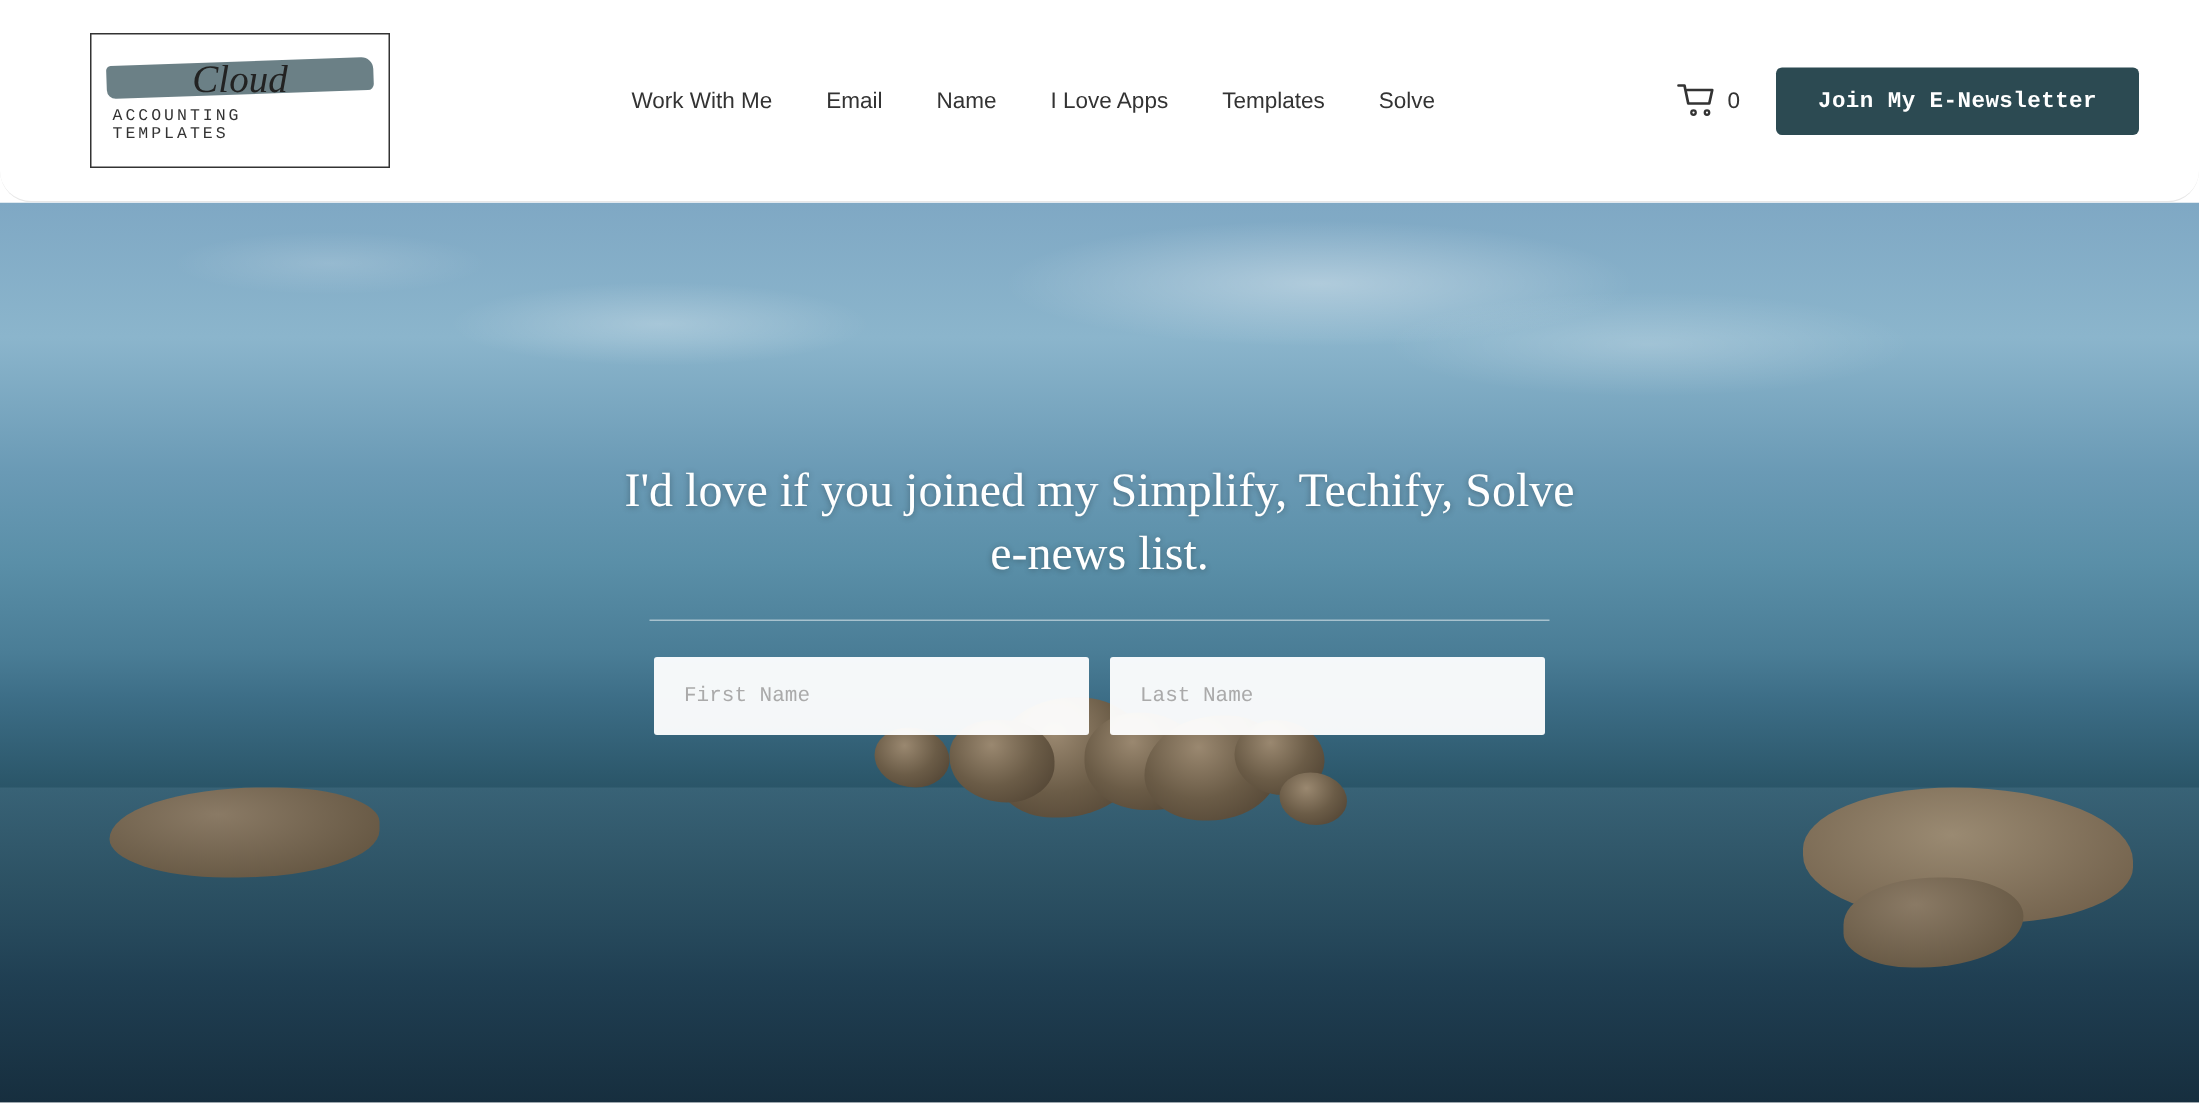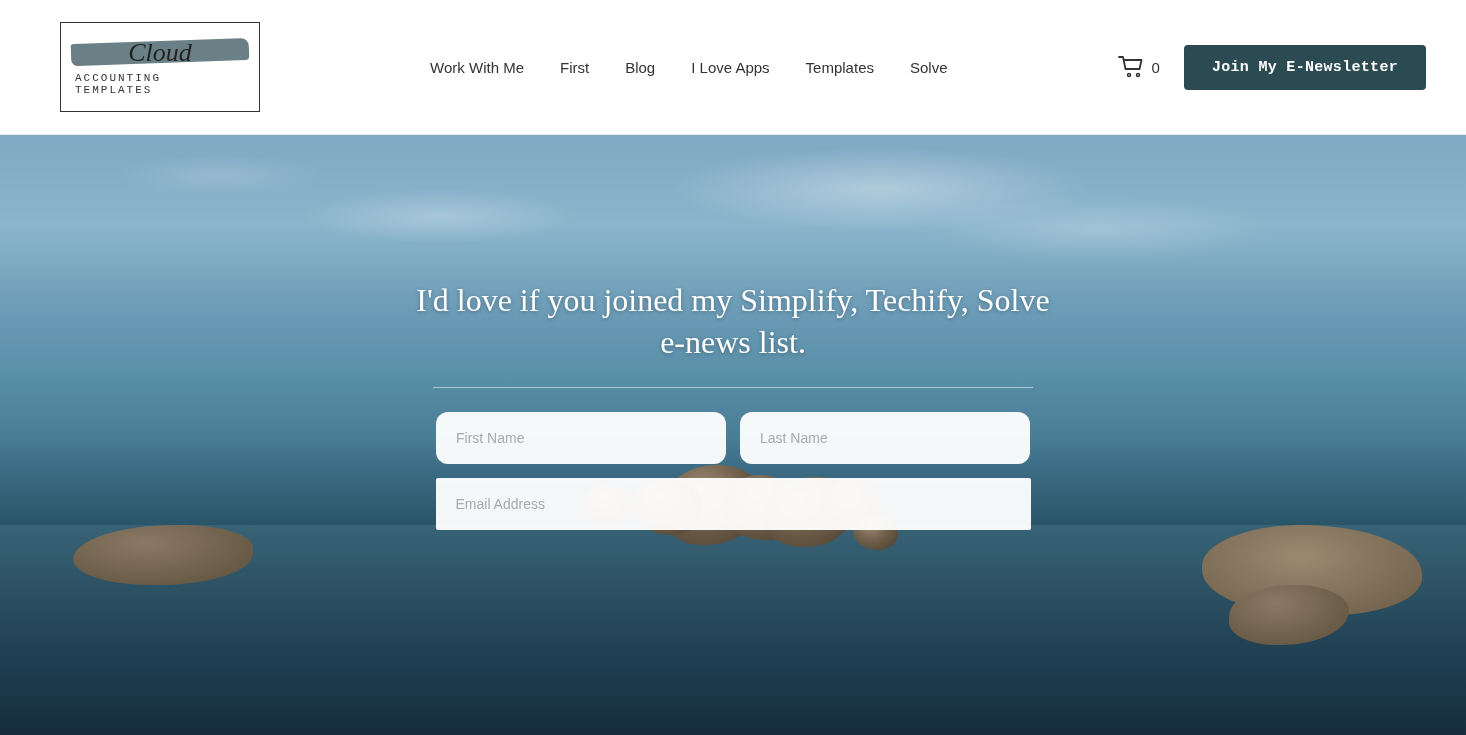"Cloud" header { border-radius: none -> 21px }
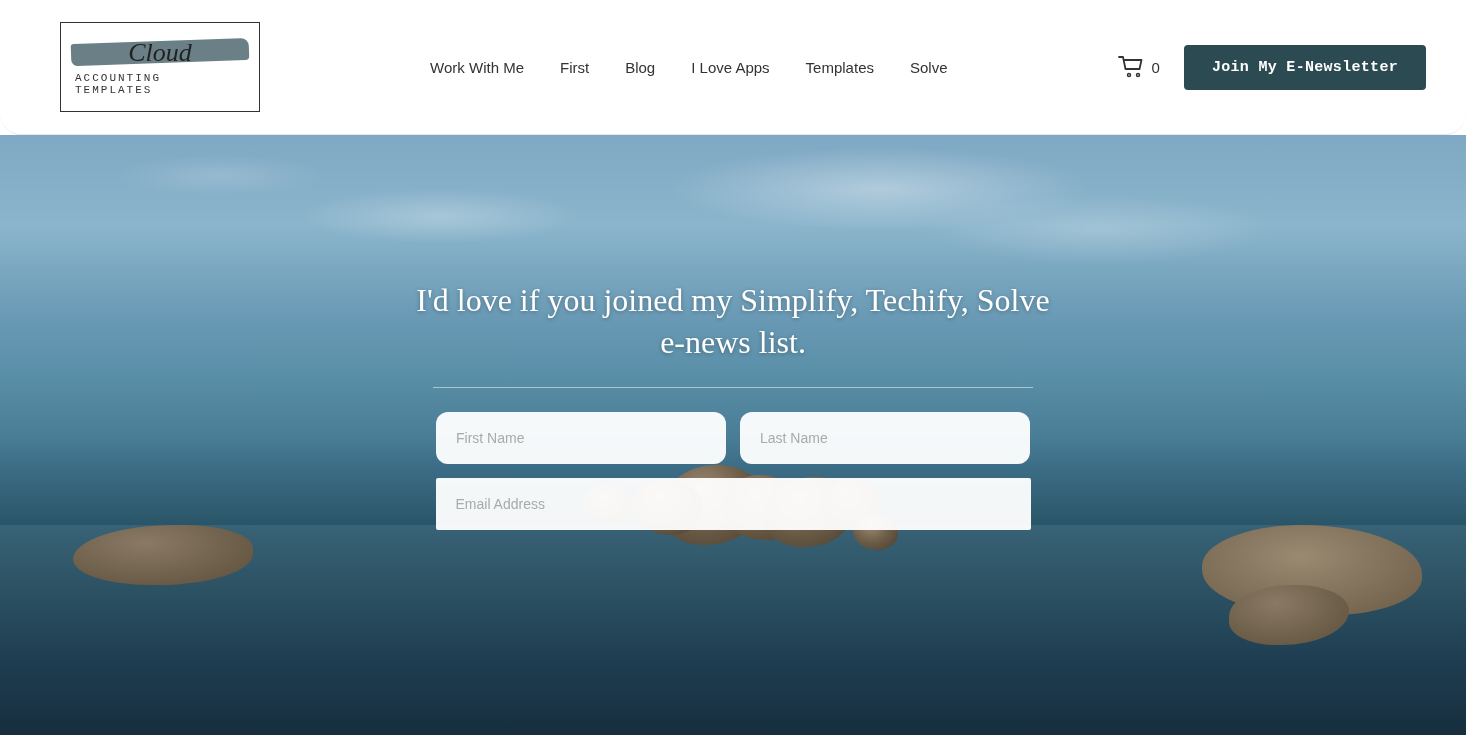"First" a.nav-link { text: First -> Email }
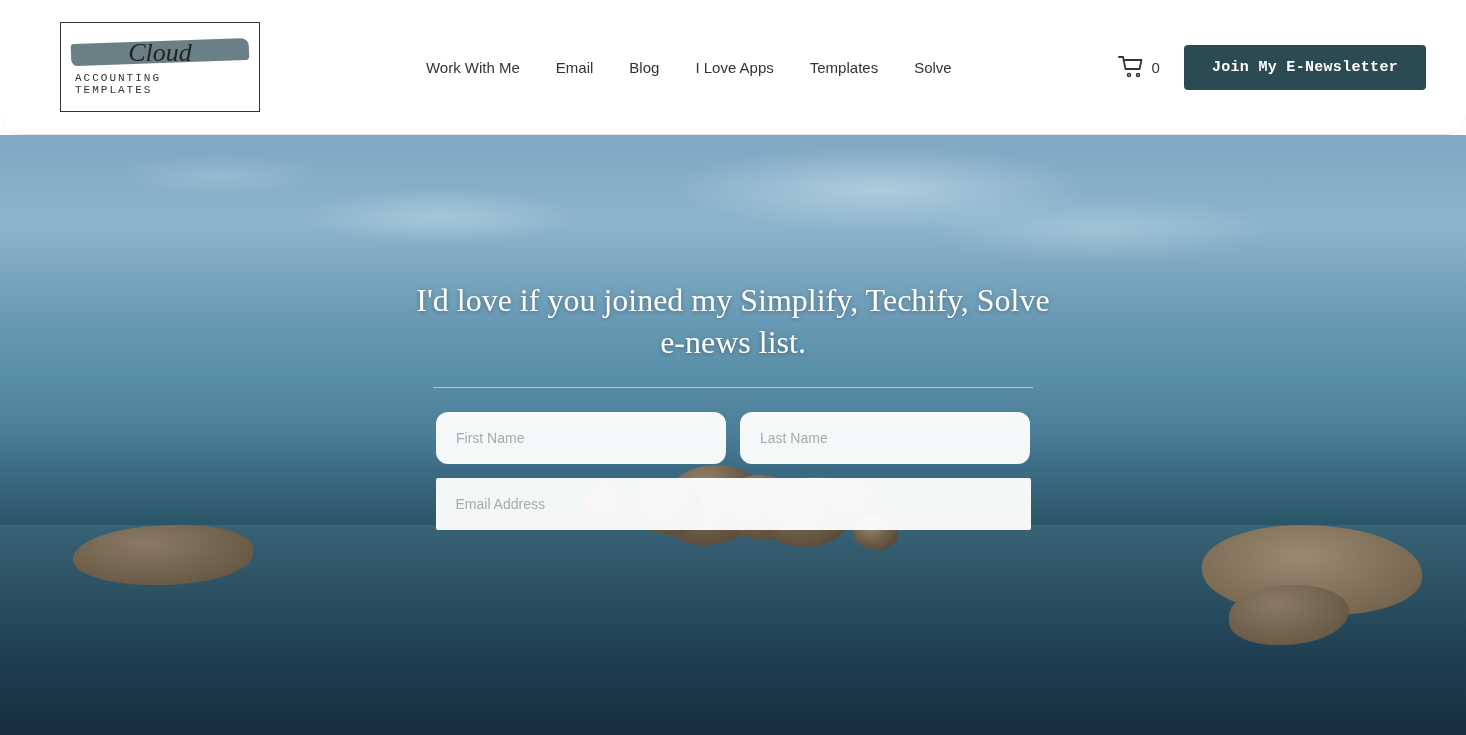"Blog" a.nav-link { text: Blog -> Name }
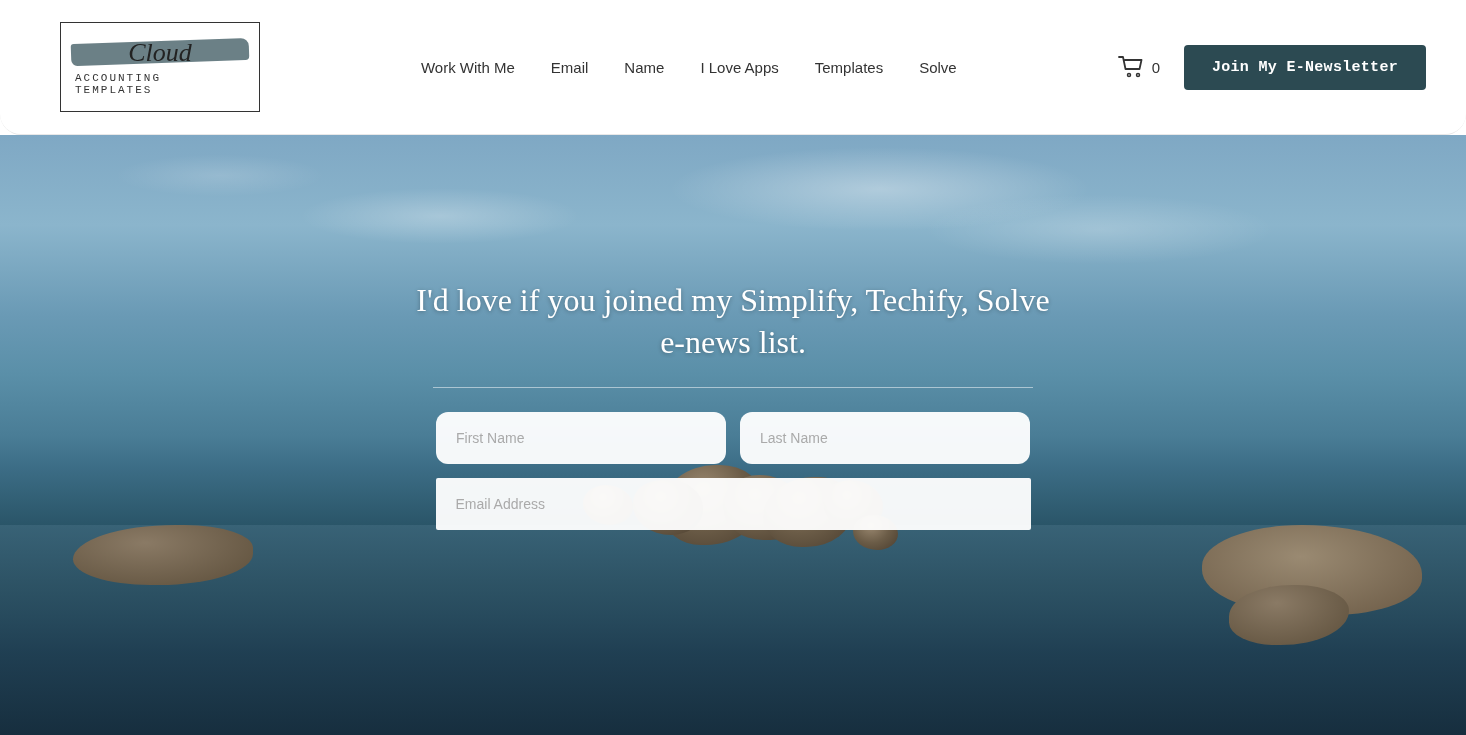"First Name" .form-input { border-radius: 12px -> 2px; font-family: Liberation Sans, sans-serif -> Liberation Mono, monospace }
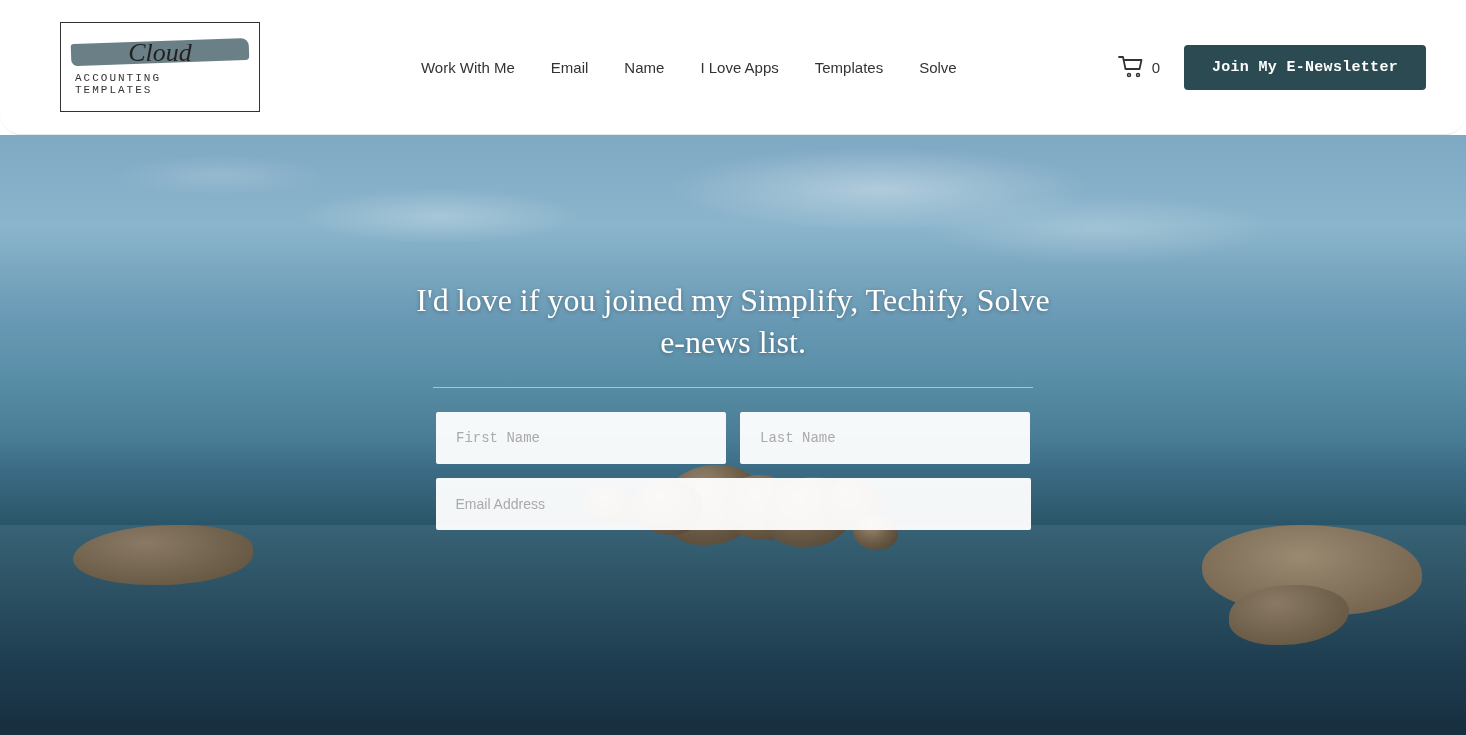"Email Address" input.form-input-full { html: <input> -> none }
